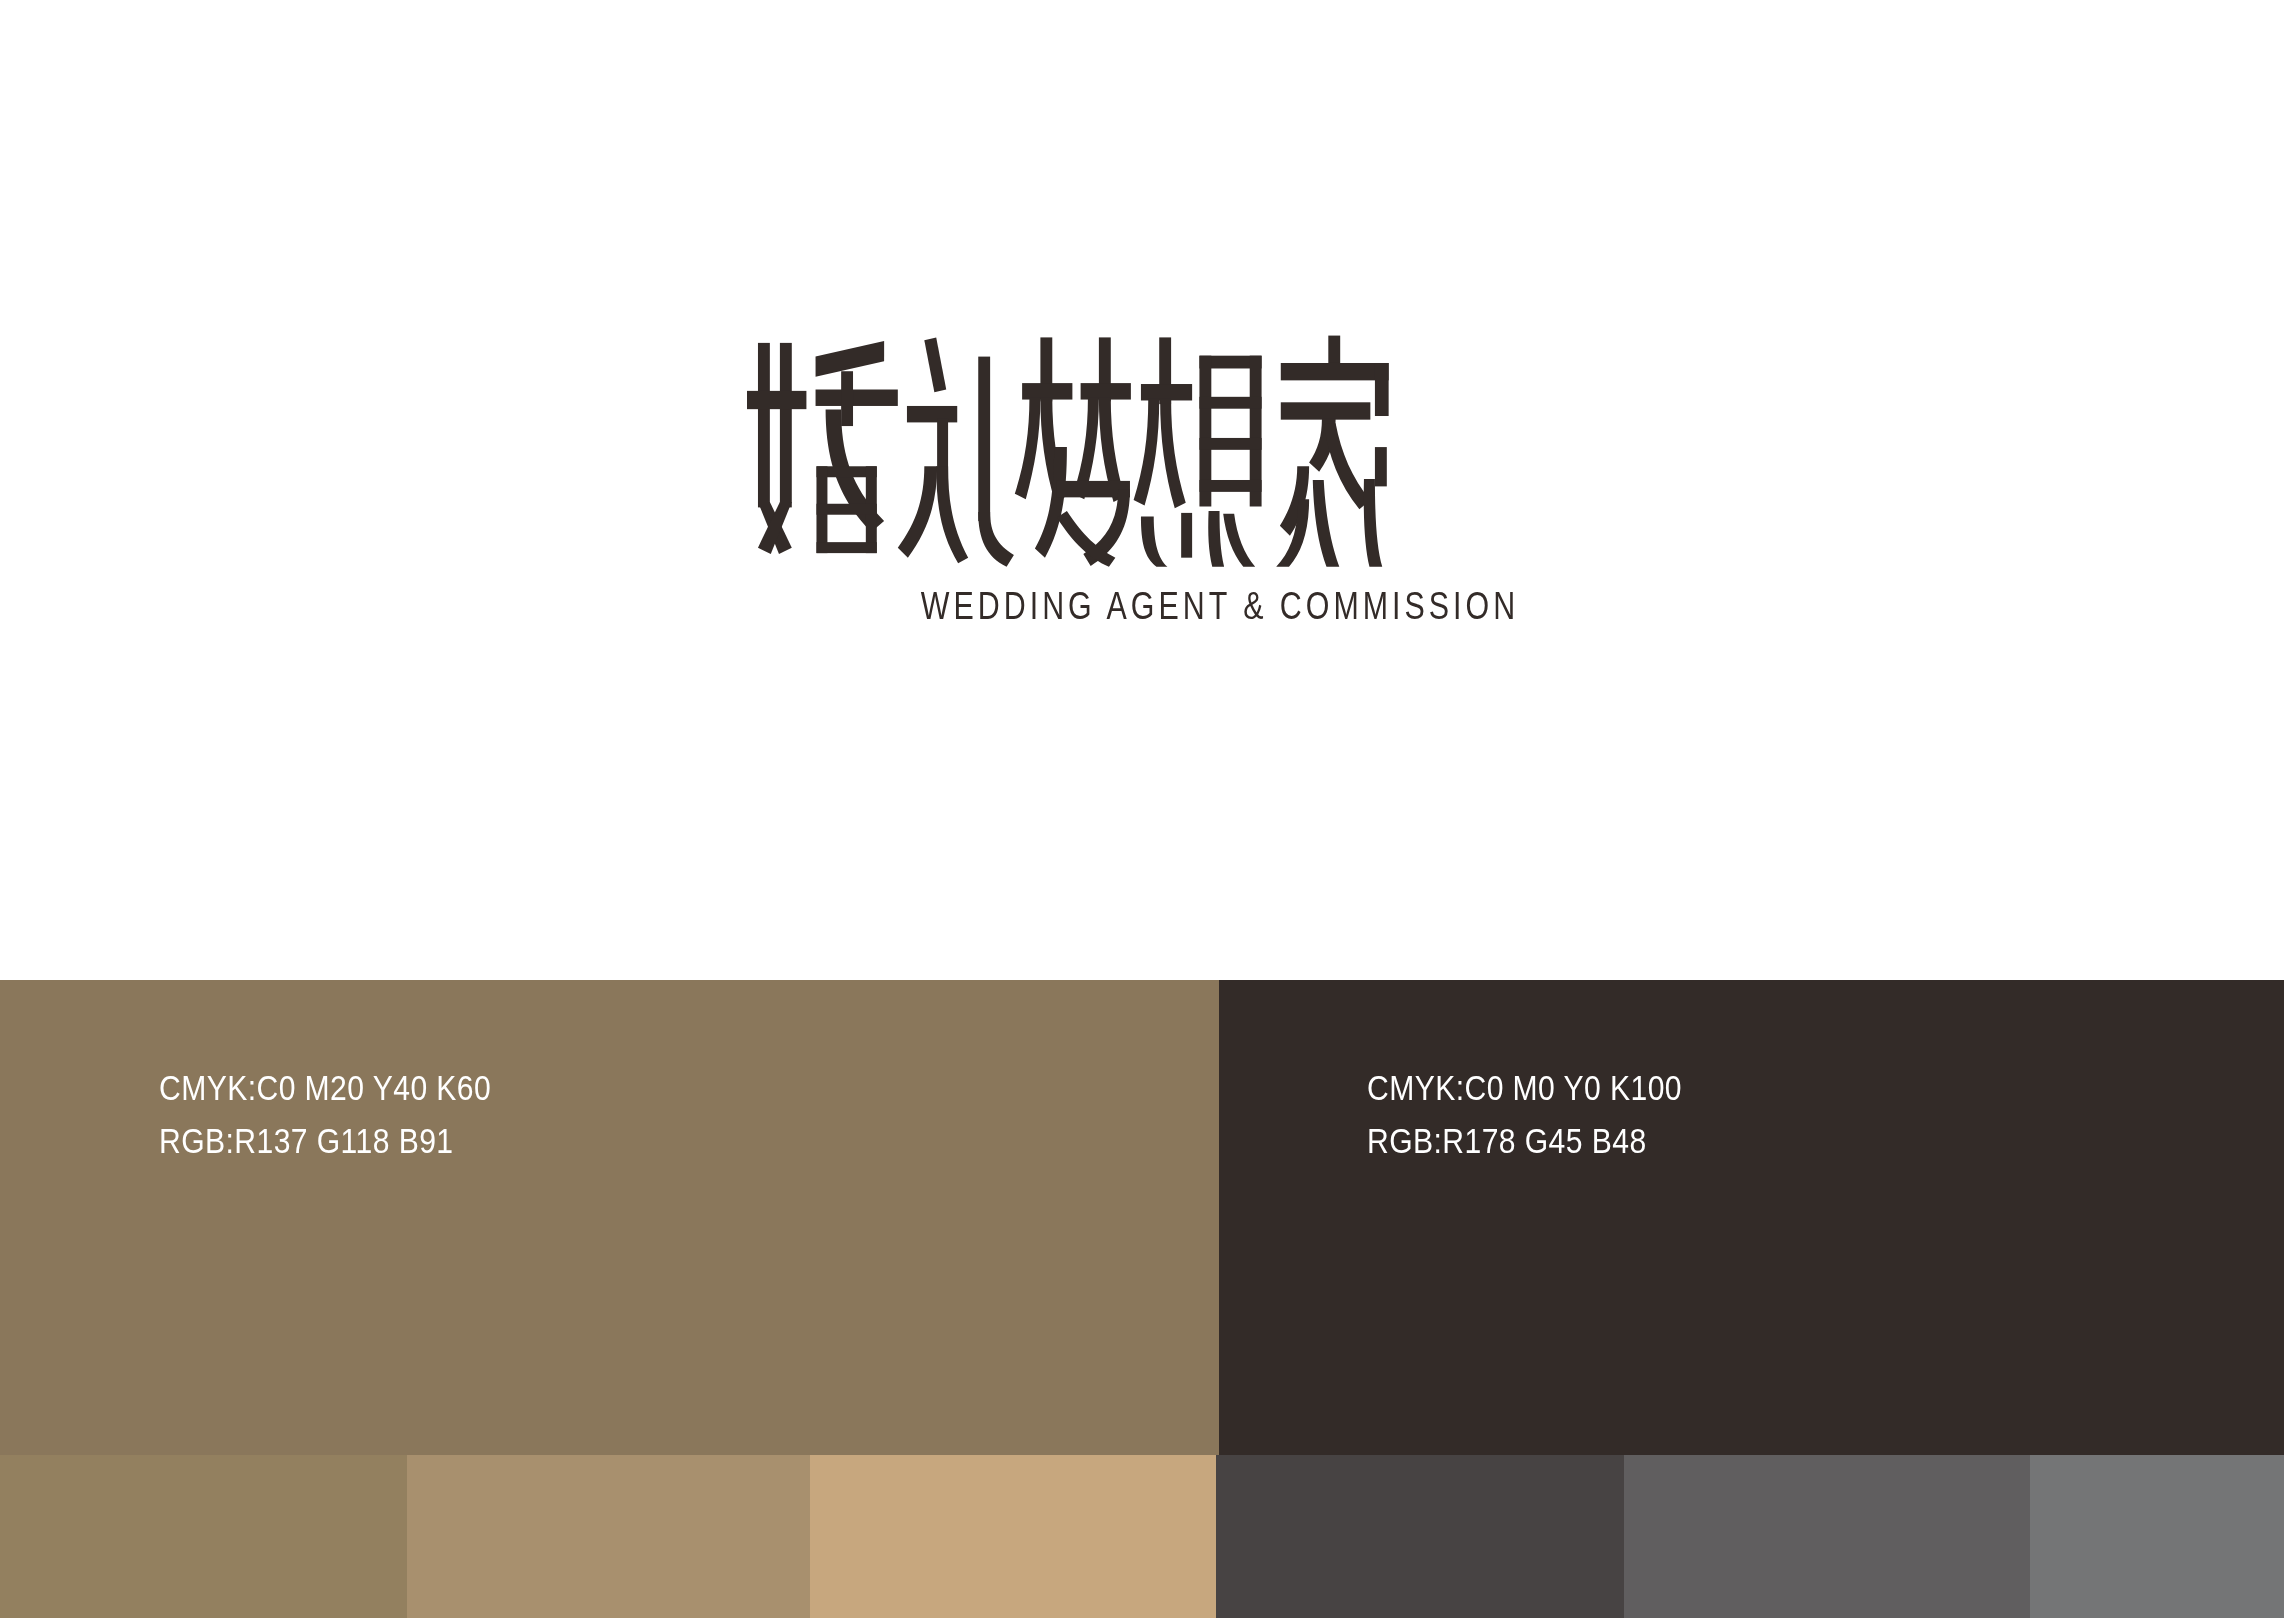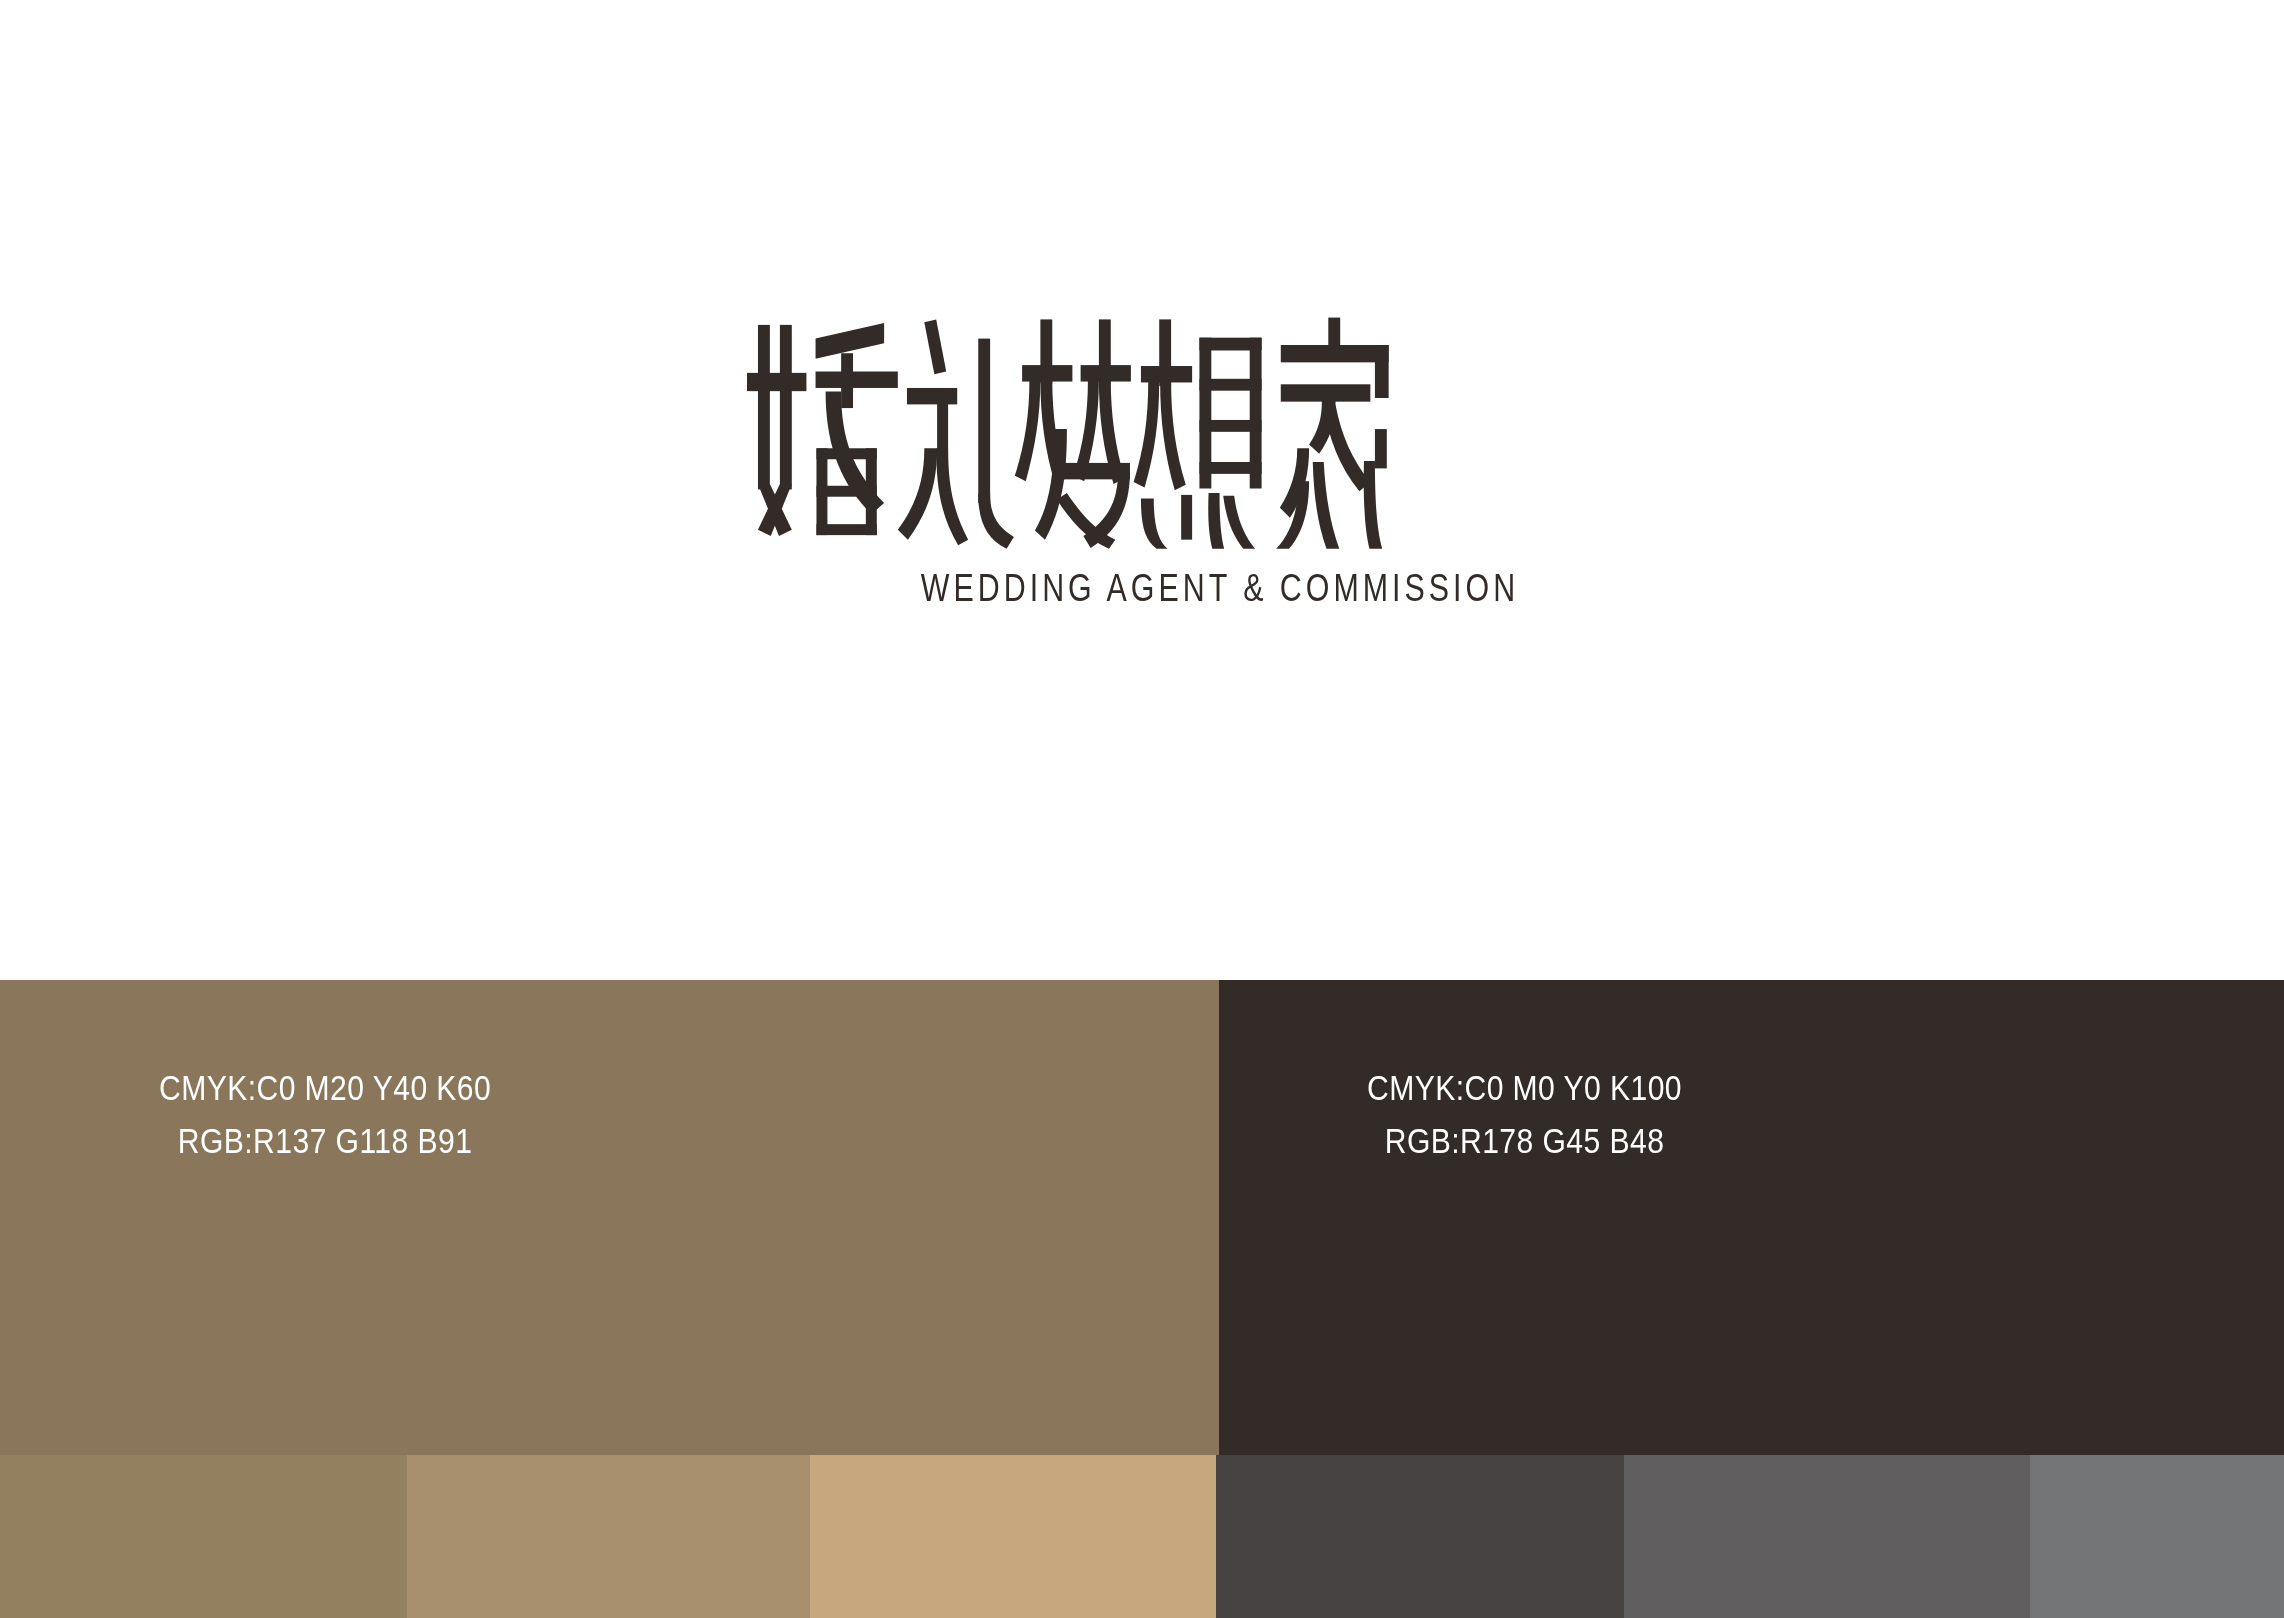"WEDDING AGENT & COMMISSION" .logo-lockup { top: 311px -> 329px }
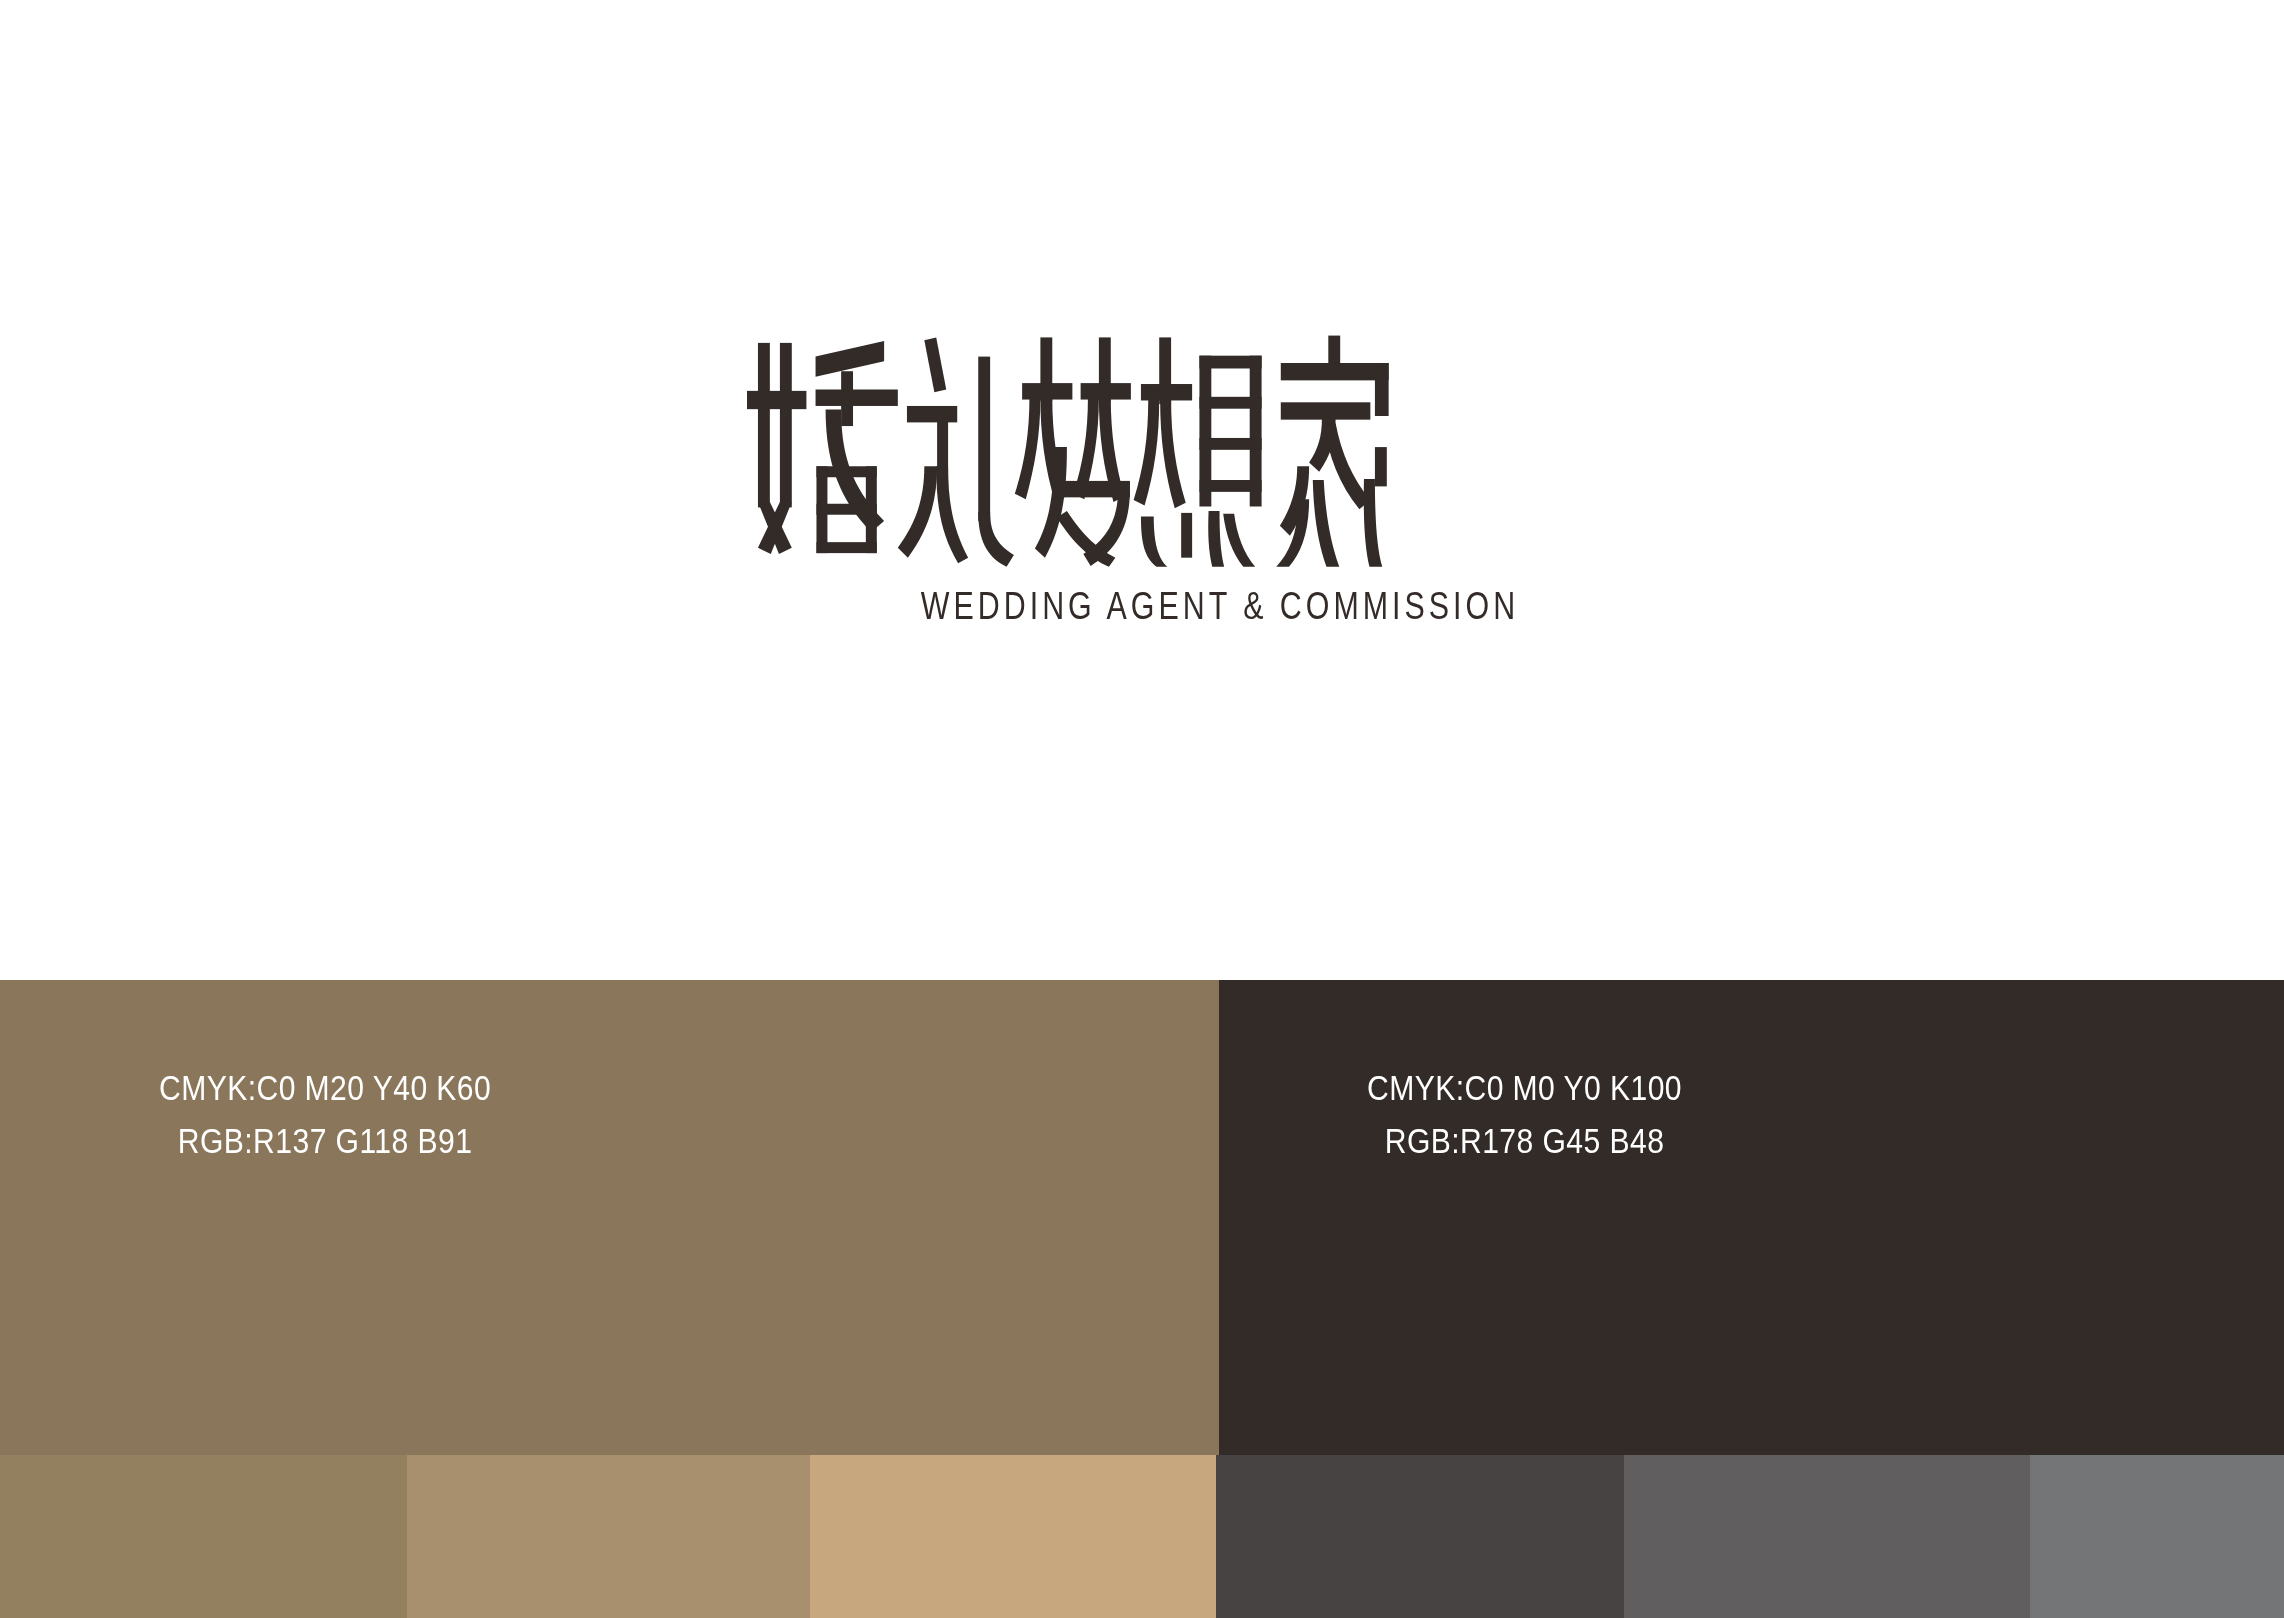"CMYK:C0 M20 Y40 K60" .band { text-align: center -> none }
